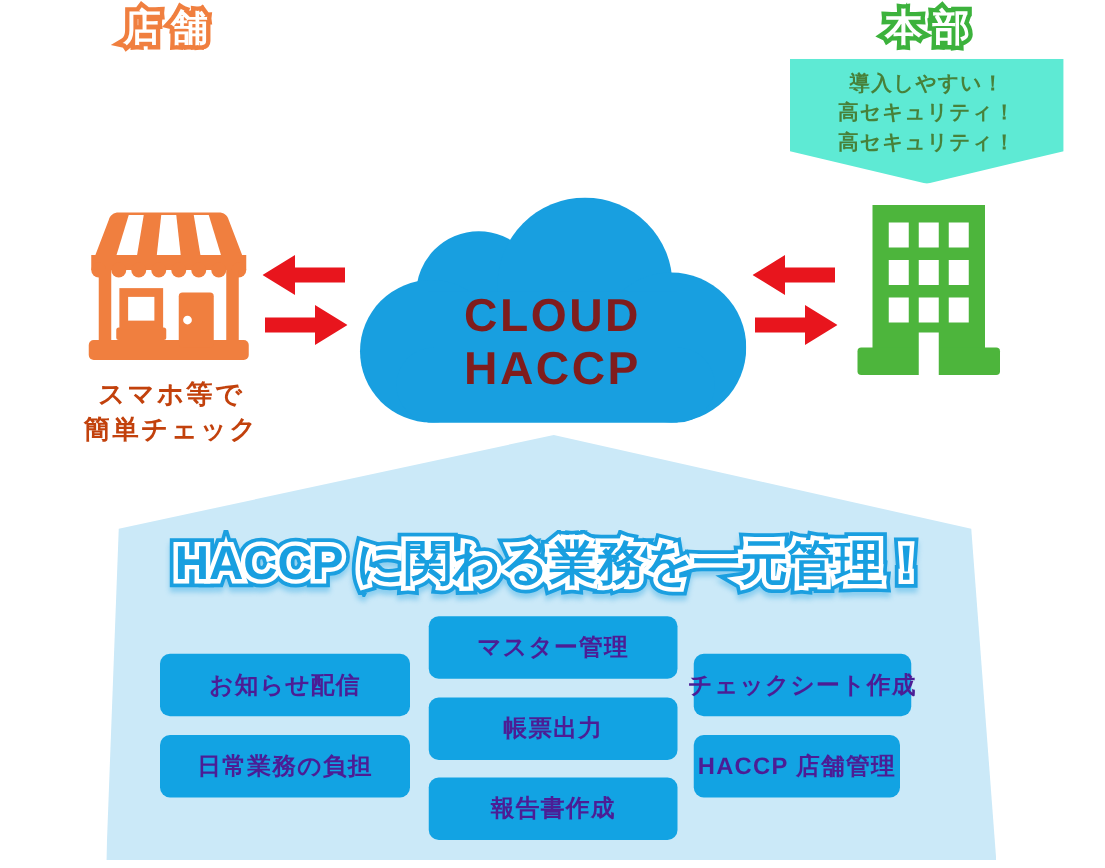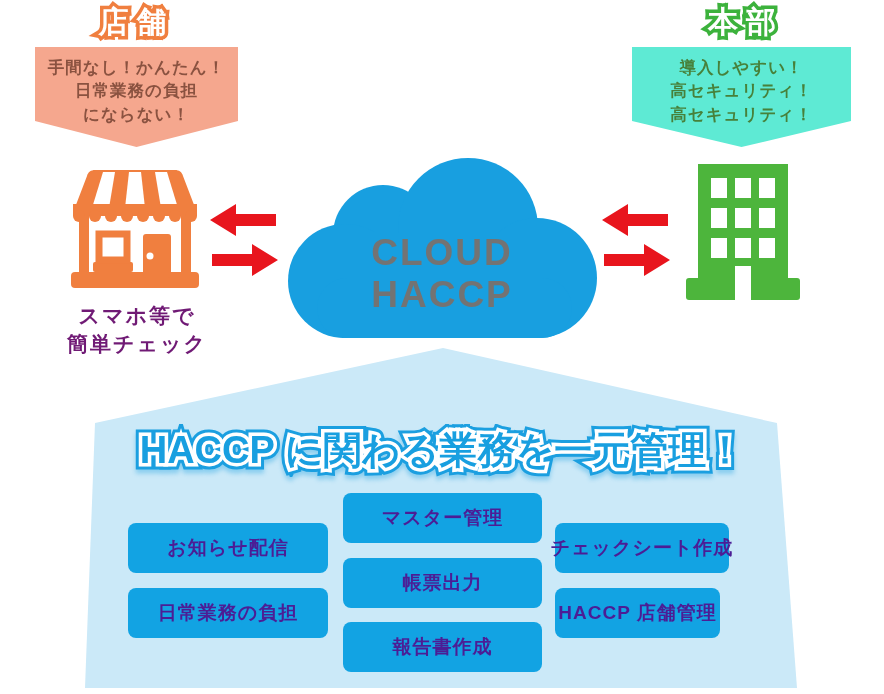"手間なし！かんたん！" div.bubble { html: <div> <div>手間なし！かんたん！</div> <div>日常業務の負担</div> <div>にならない！</div> </div> -> none }
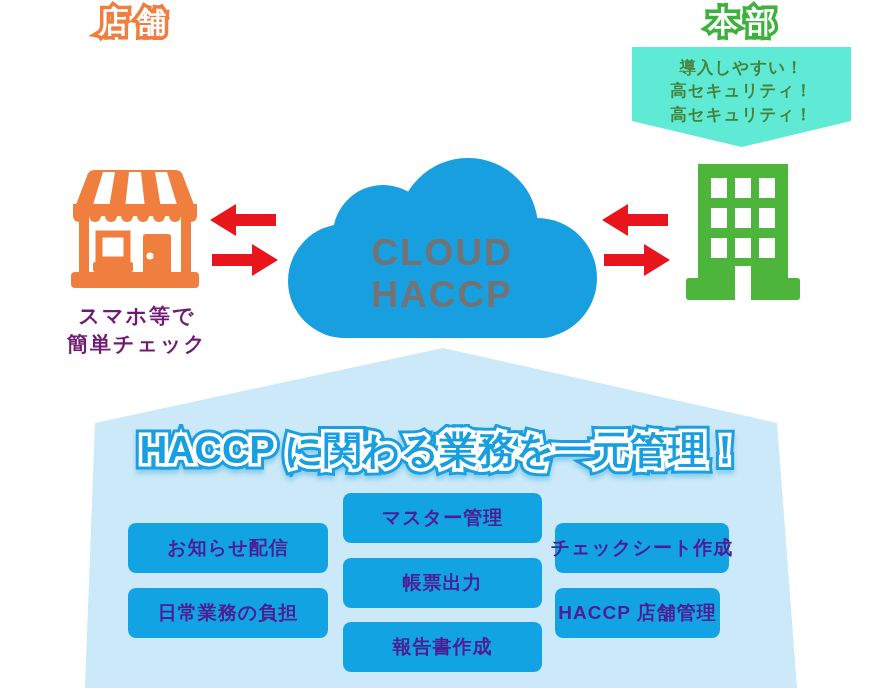"CLOUD" .cloud-text { color: #737373 -> #7f1d1d }
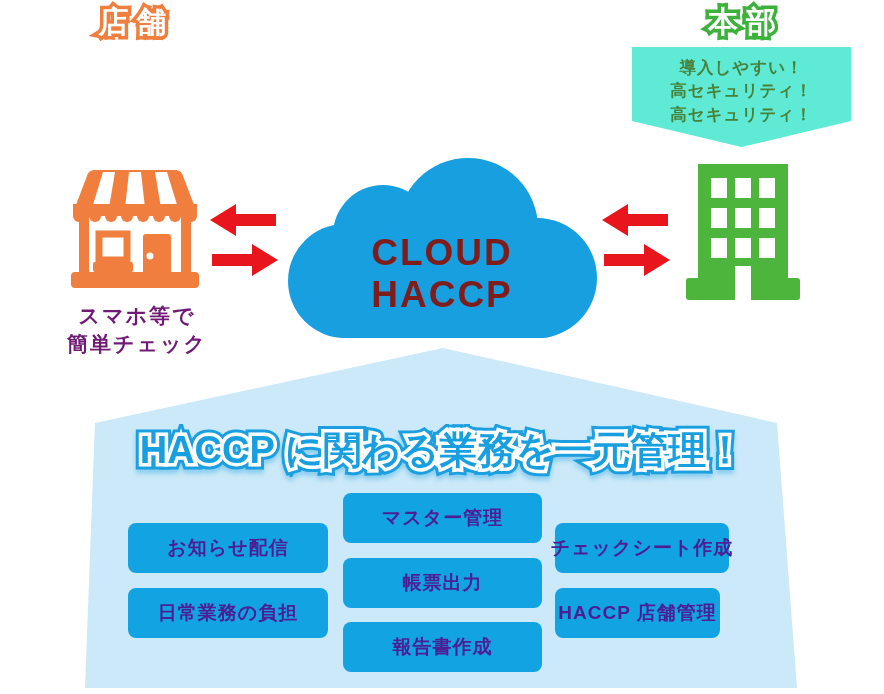"スマホ等で" .caption { color: #701a75 -> #c2410c }
